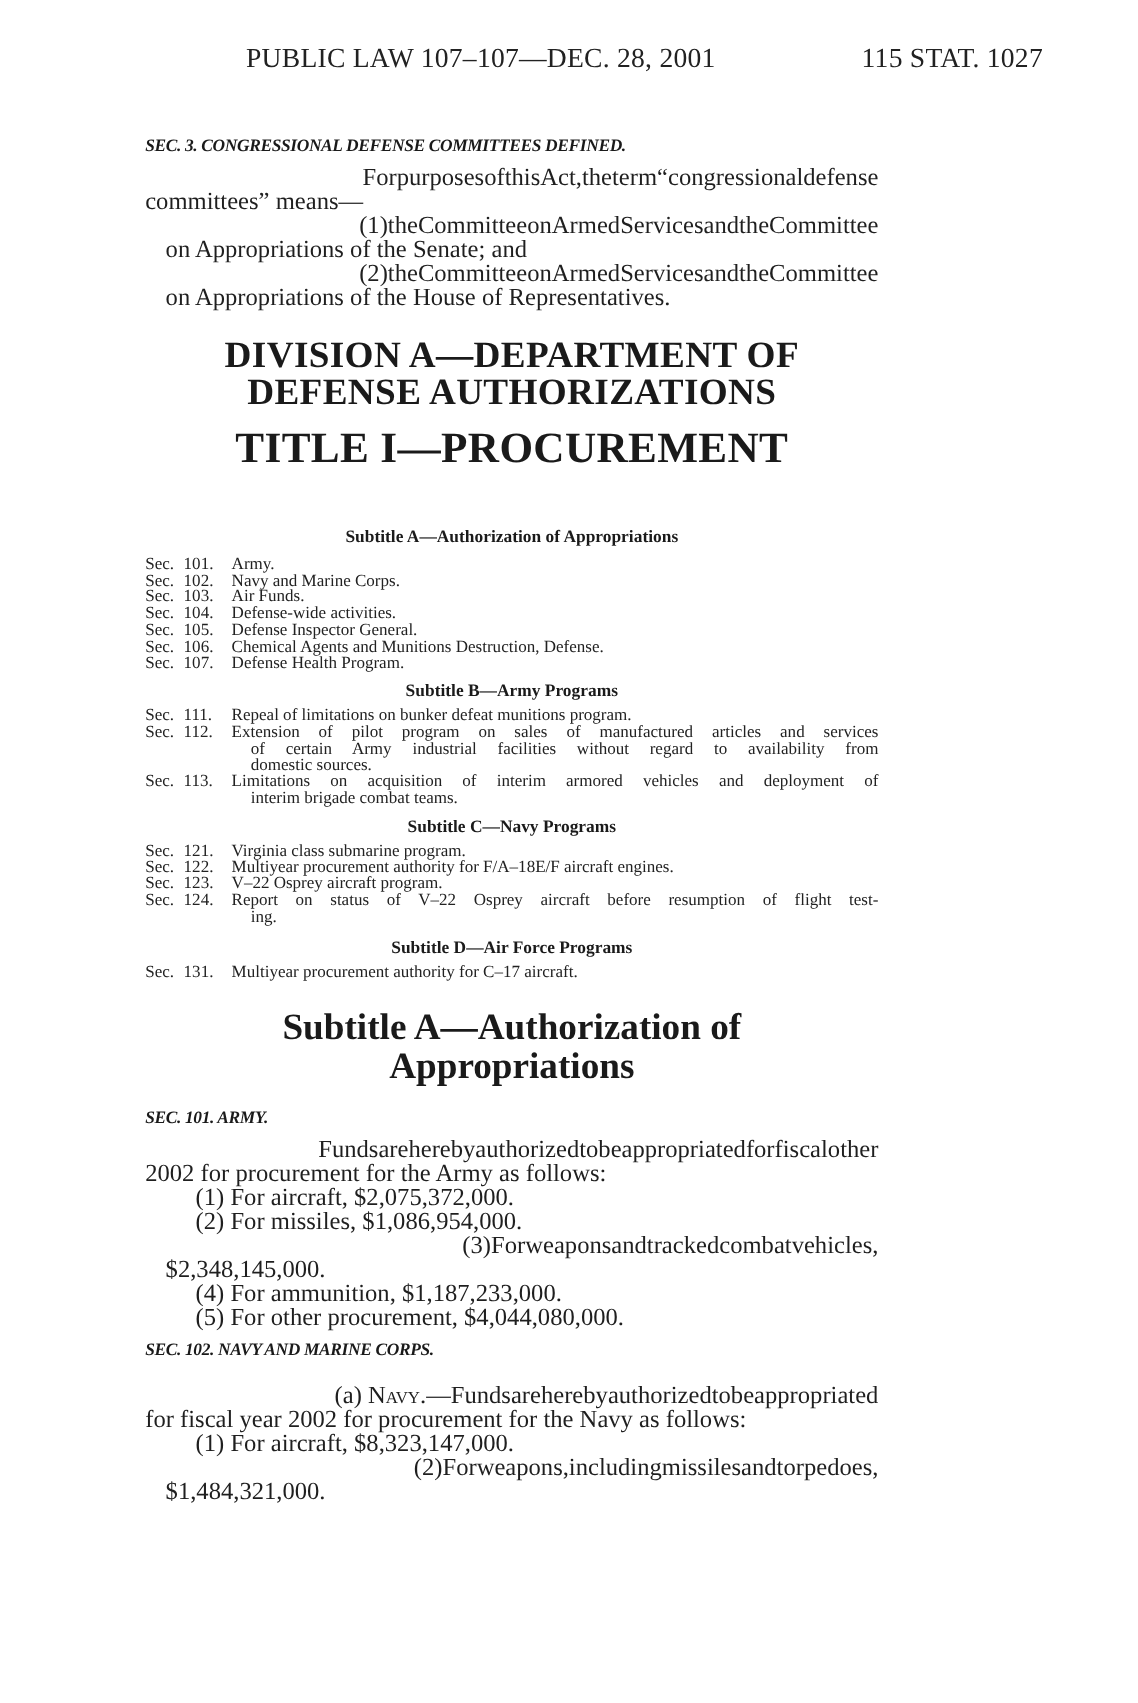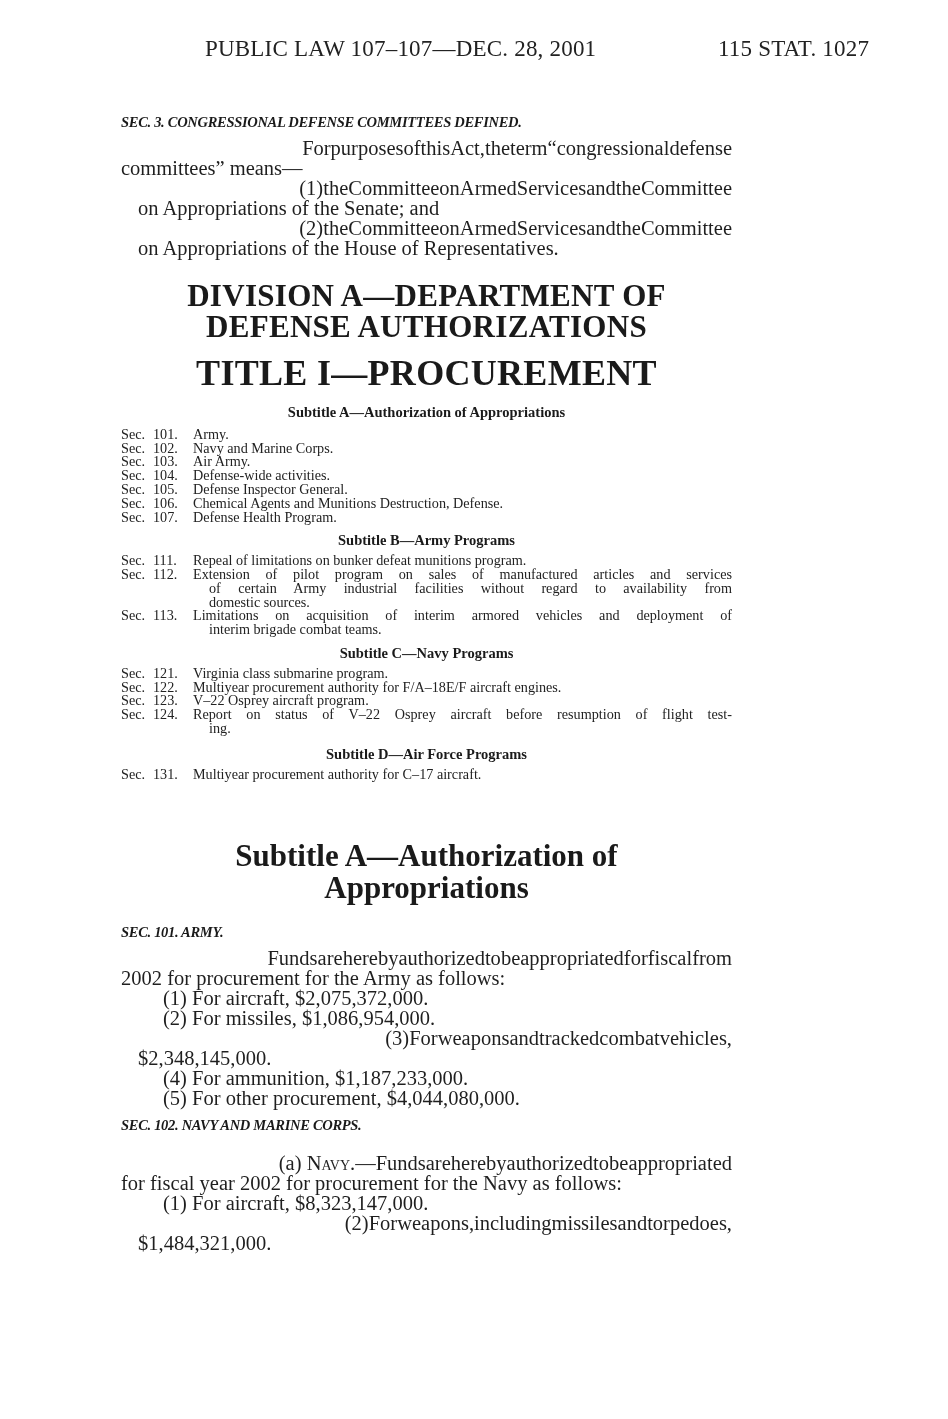"Subtitle A—Authorization of Appropriations" .toc-subtitle { margin-top: none -> 36px }
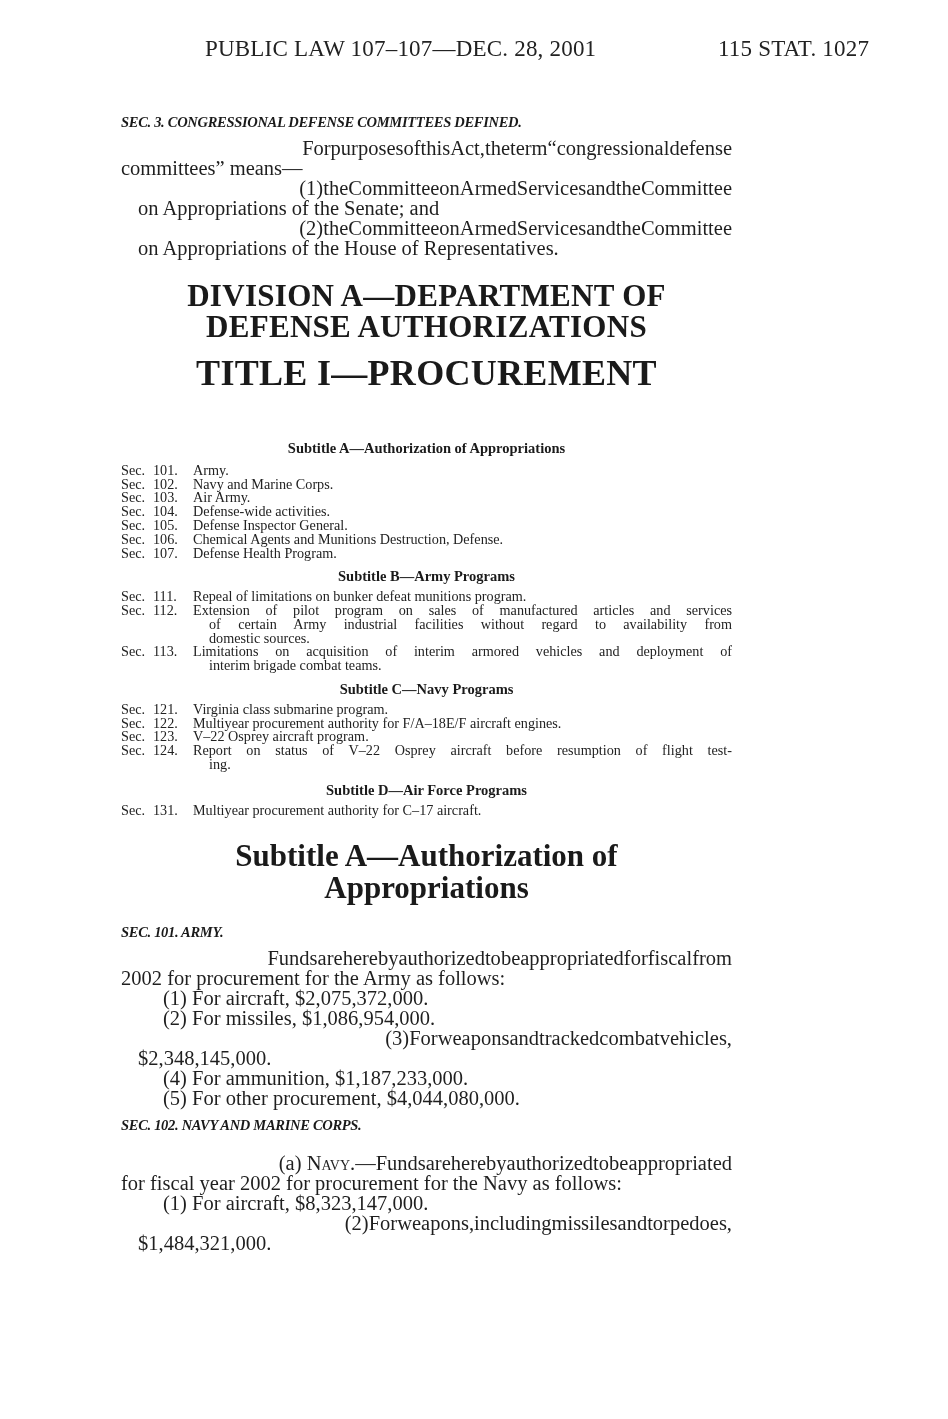"Air Army." span.toc-text { text: Army -> Funds }
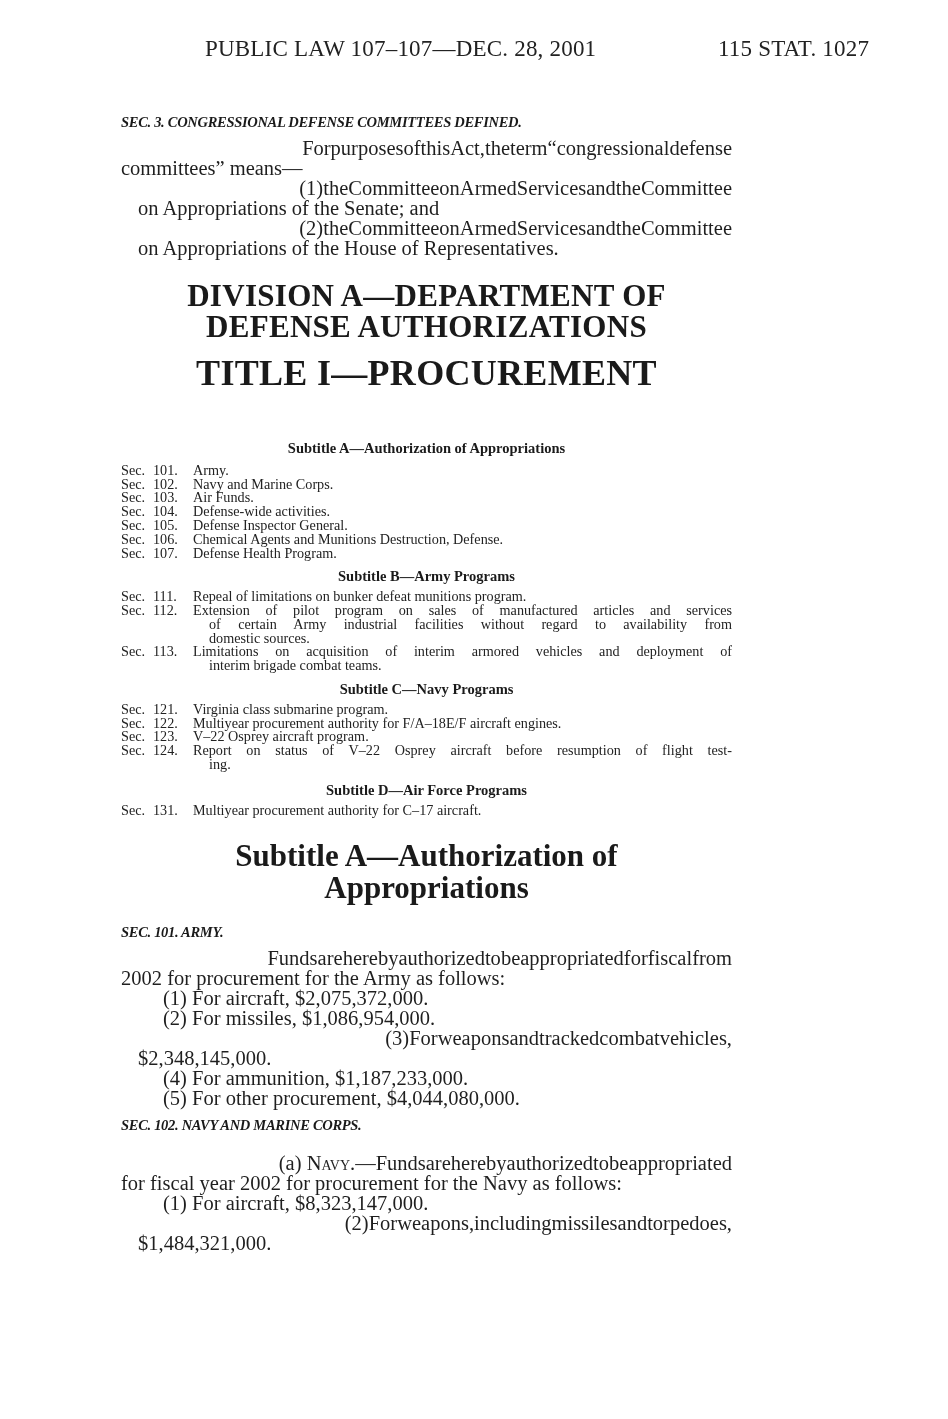"from" span { text: from -> other }
